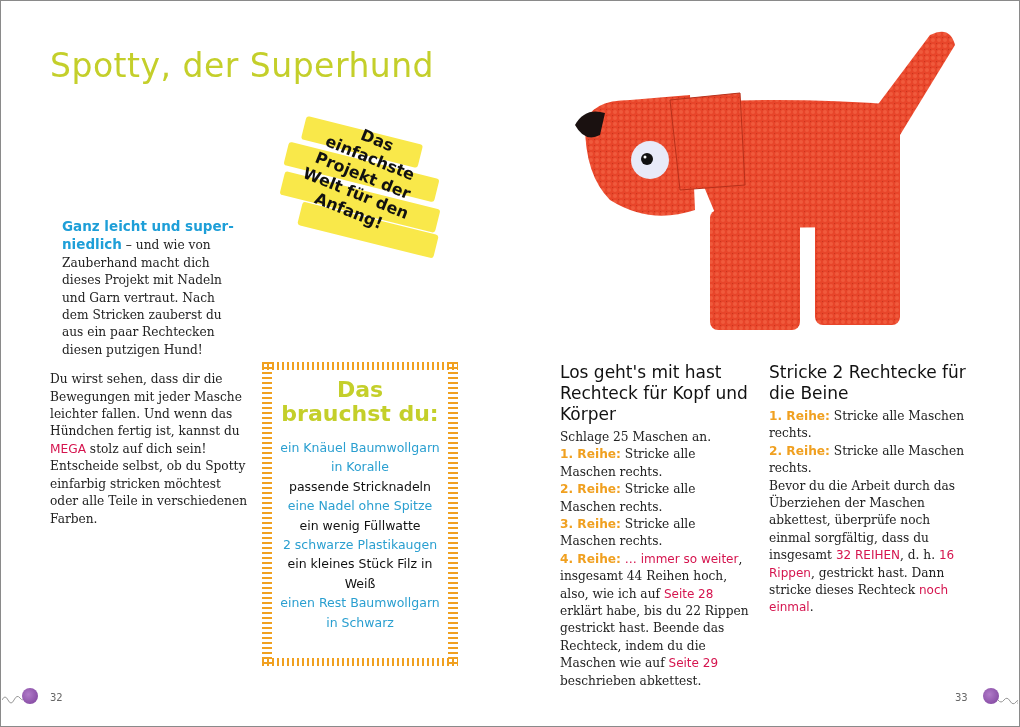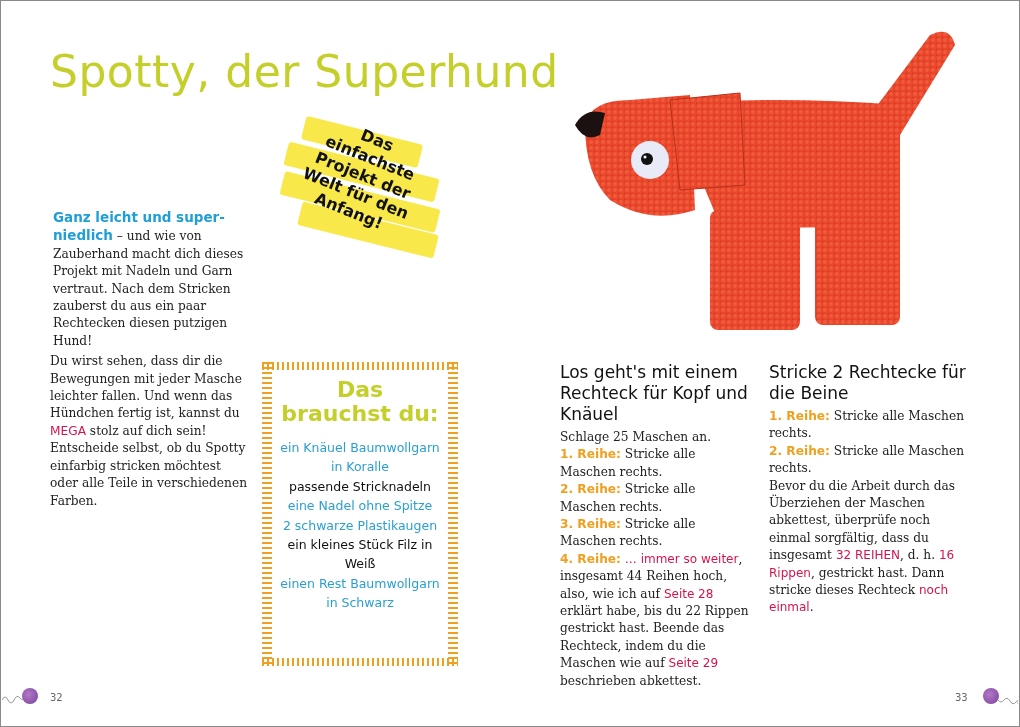"Spotty, der Superhund" .title { font-size: 44px -> 33px }
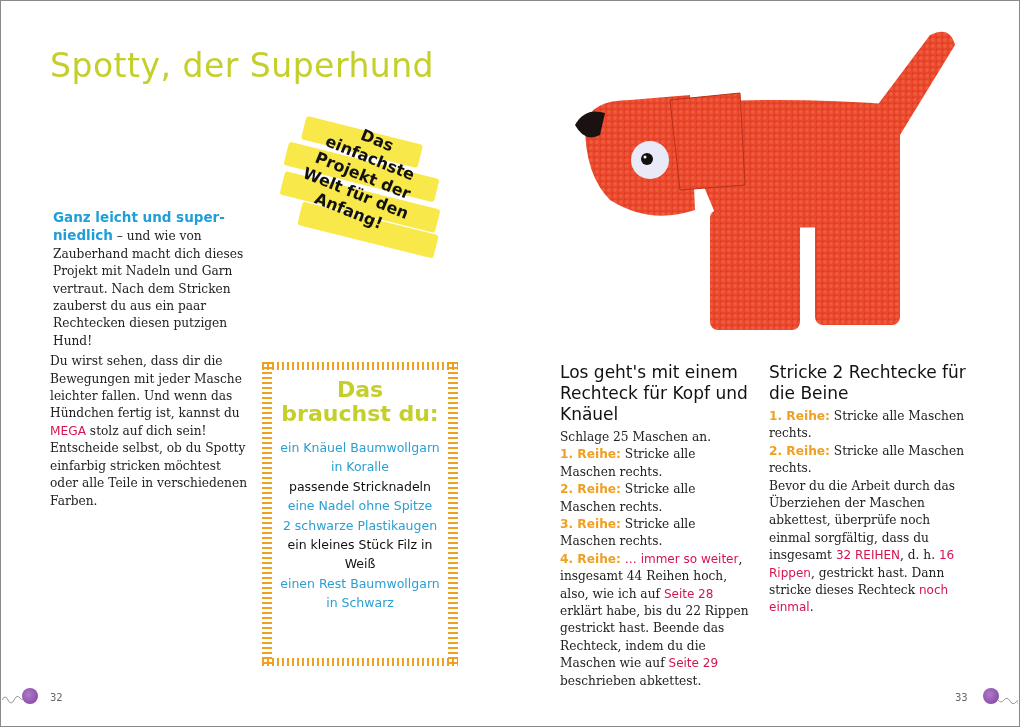"Ganz leicht und super-niedlich –" p { margin: 3px -> 12px }
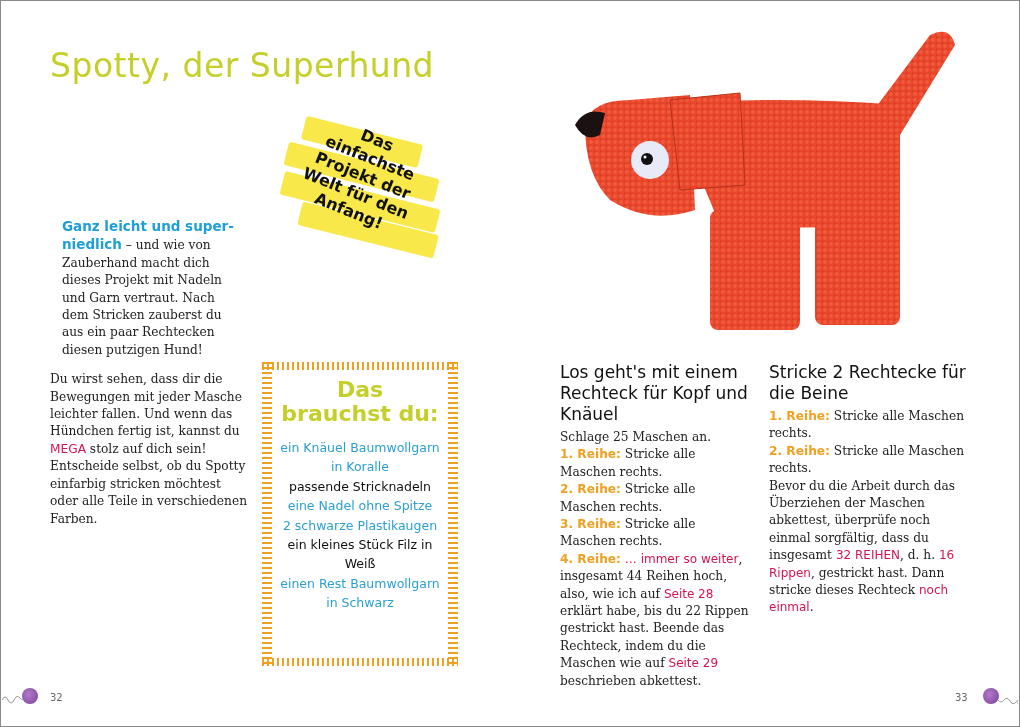"Los geht's mit einem Rechteck" h2 { text: einem Rechteck für Kopf und Knäuel -> hast Rechteck für Kopf und Körper }
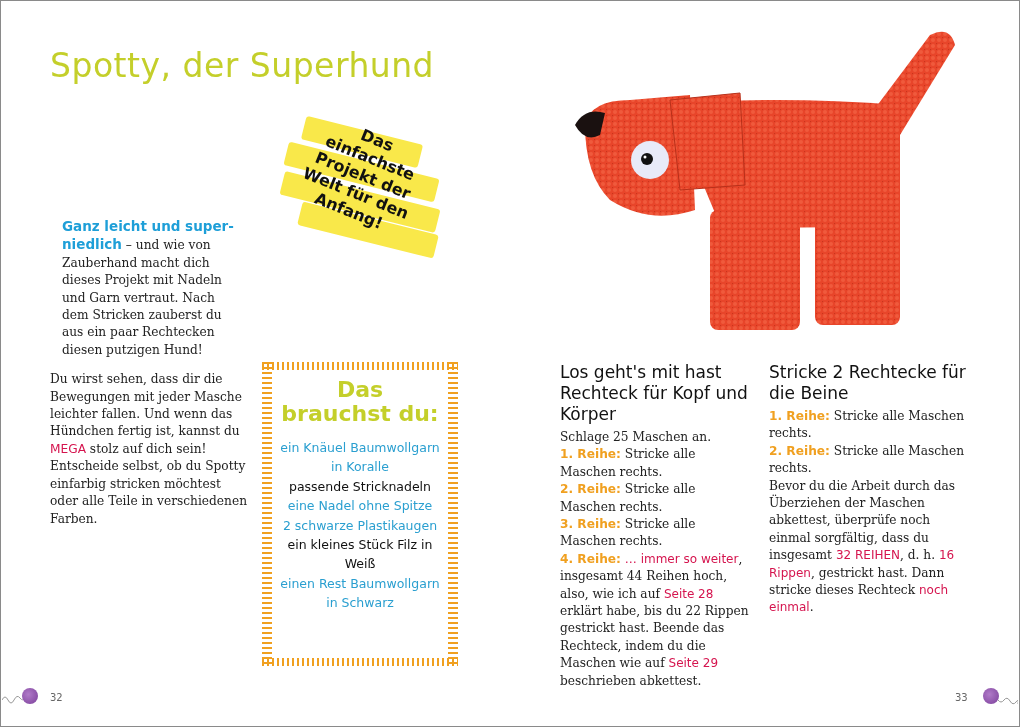"ein wenig Füllwatte" li.black { html: none -> <li>ein wenig Füllwatte</li> }
